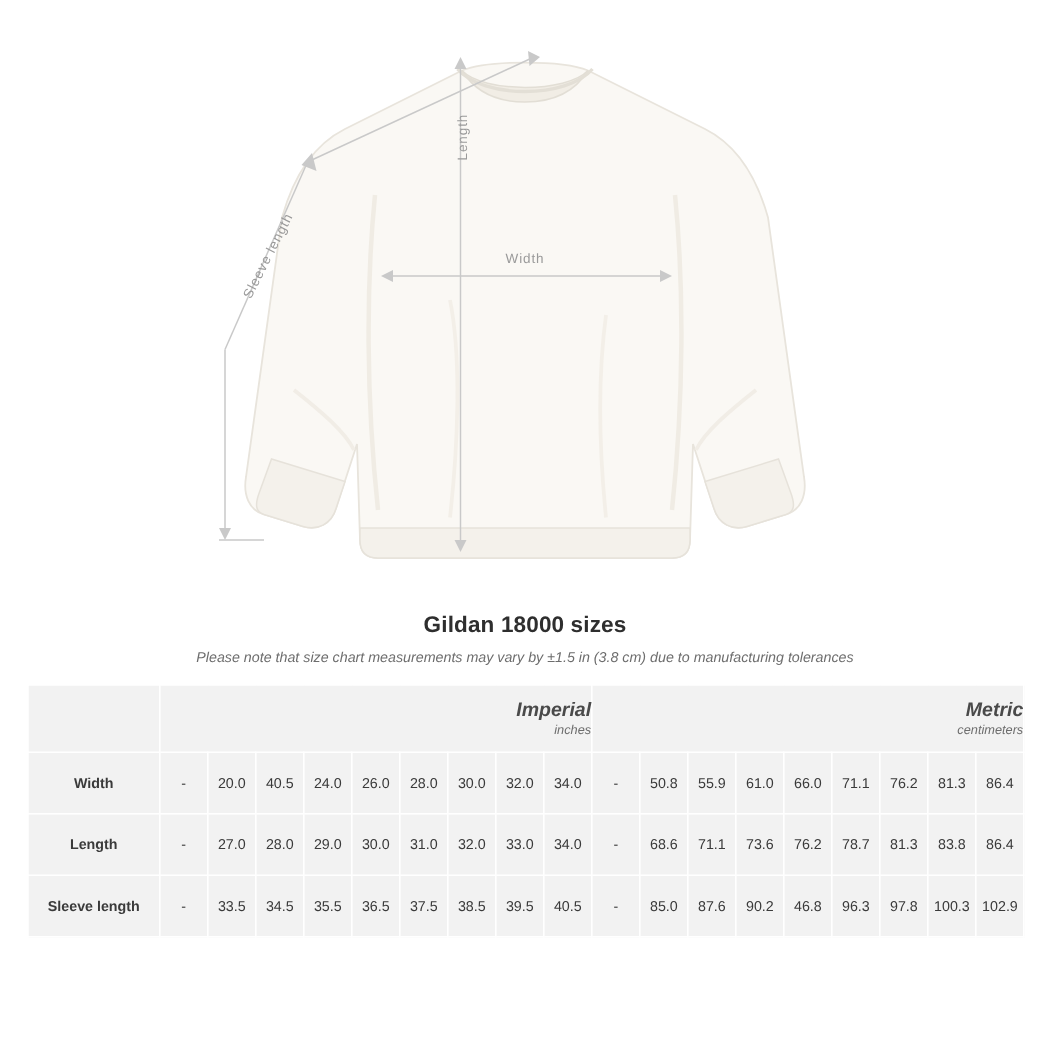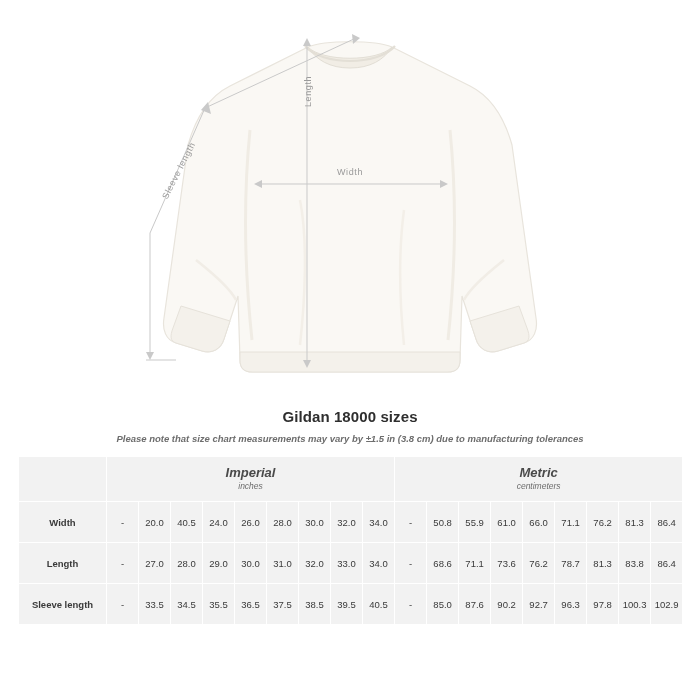"Please note that size chart" .chart-note { font-weight: bold -> none }
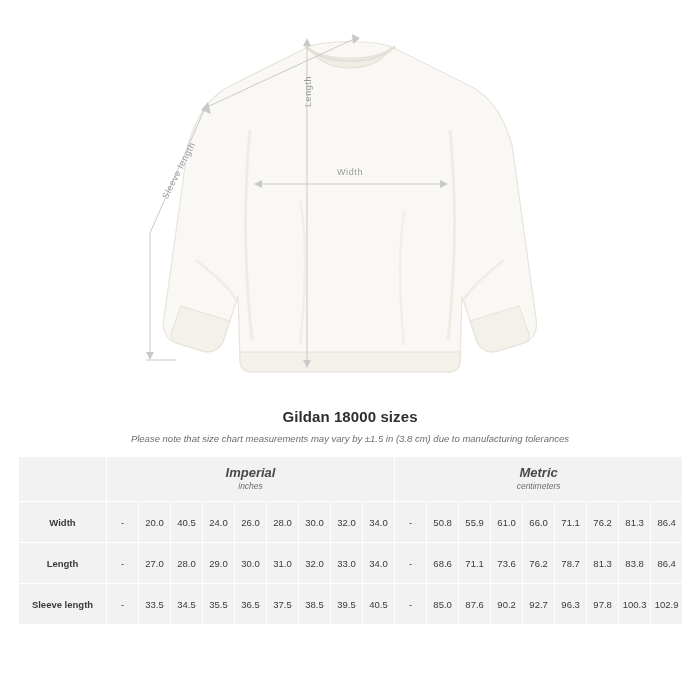"Imperial" tr.unit-row td { text-align: none -> right }
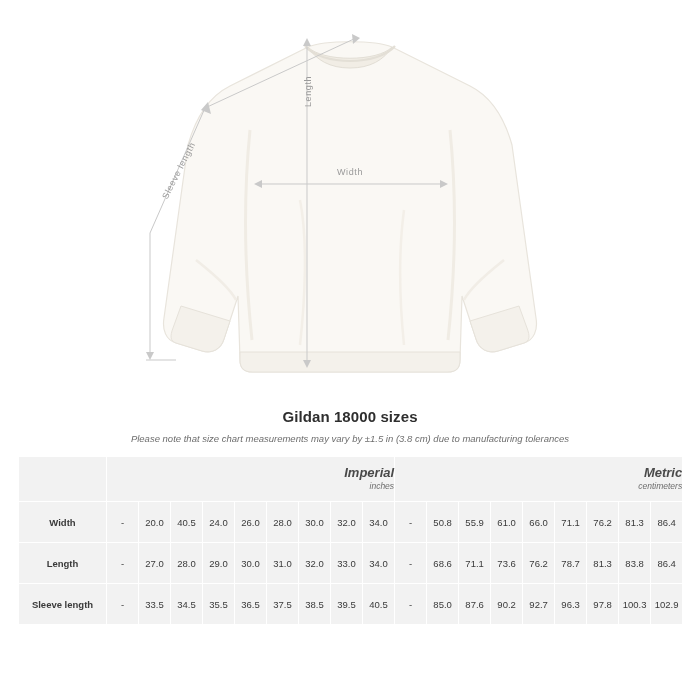"92.7" td.val { text: 92.7 -> 46.8 }
